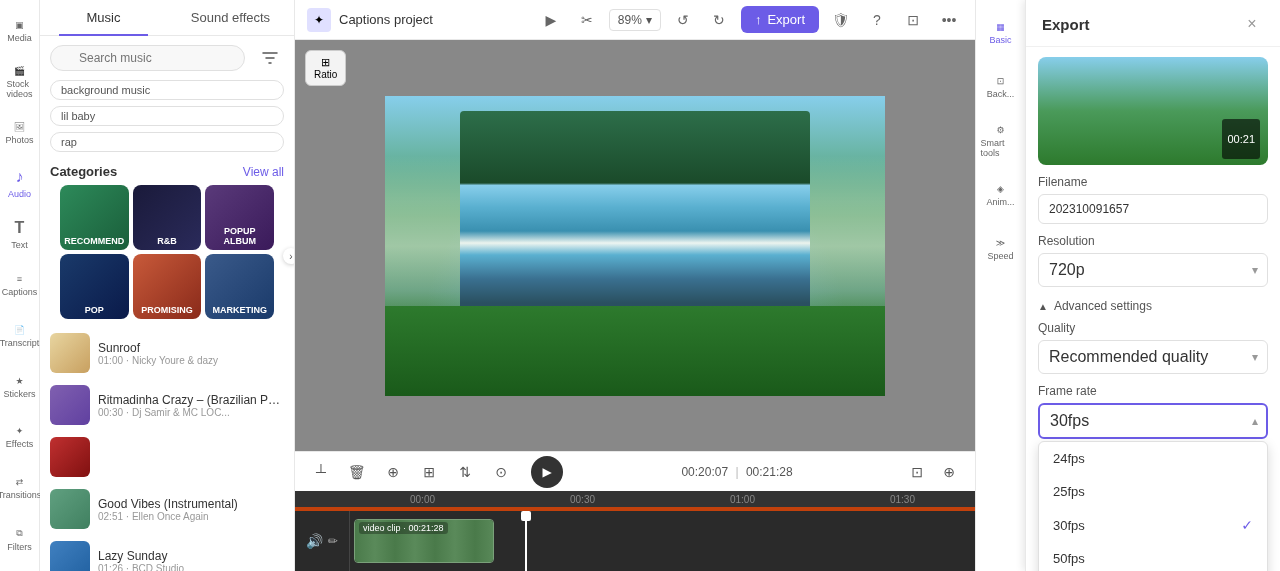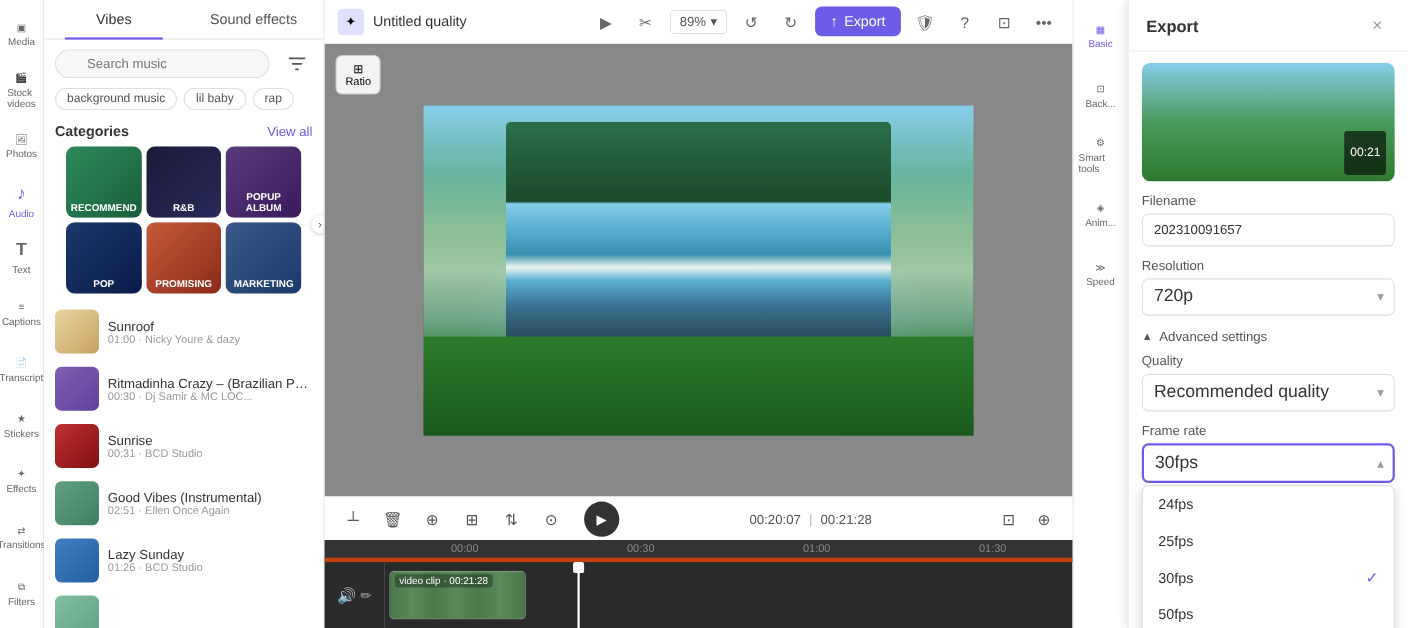"Vibes" span { text: Vibes -> Music }
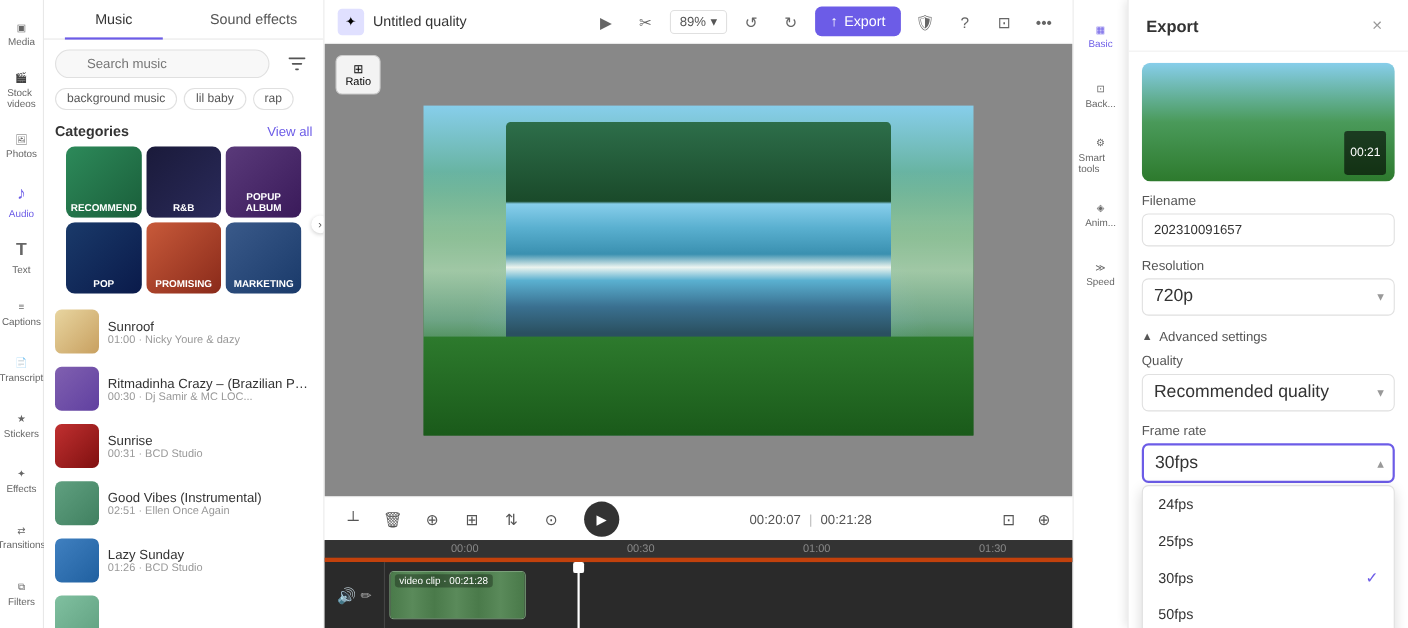"Untitled quality" span.project-name { text: Untitled quality -> Captions project }
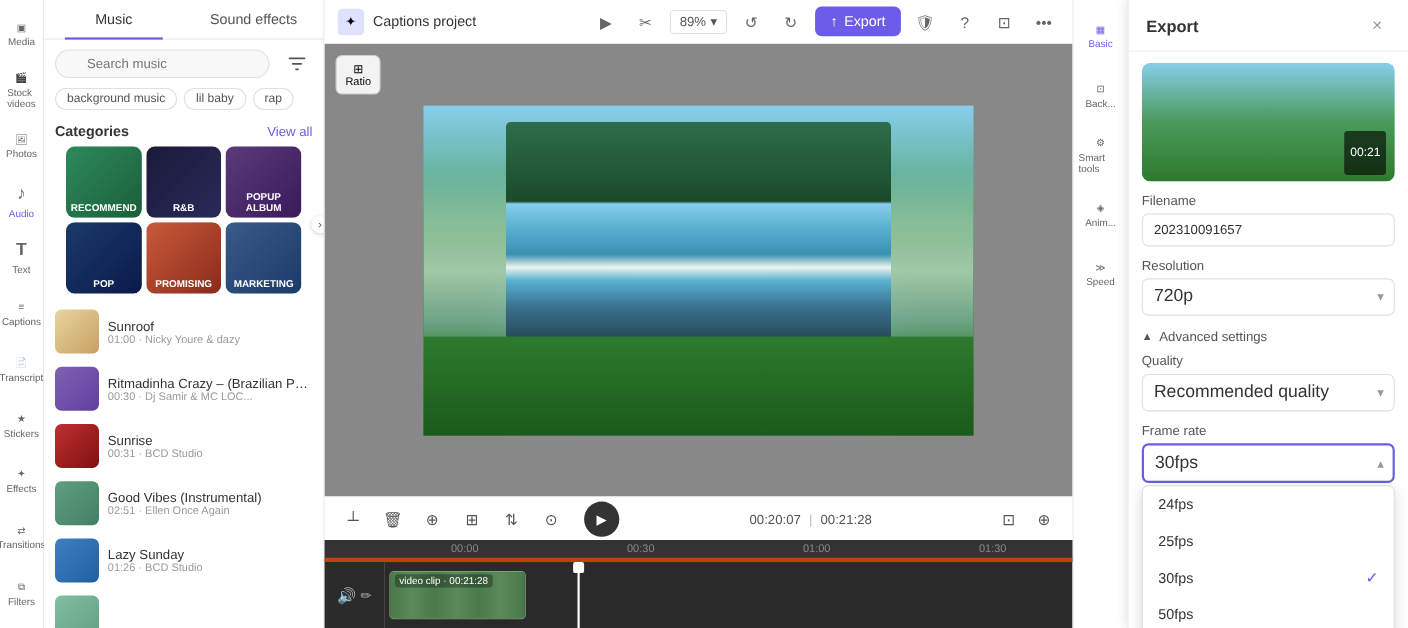"background music" .tag-row { flex-direction: none -> column }
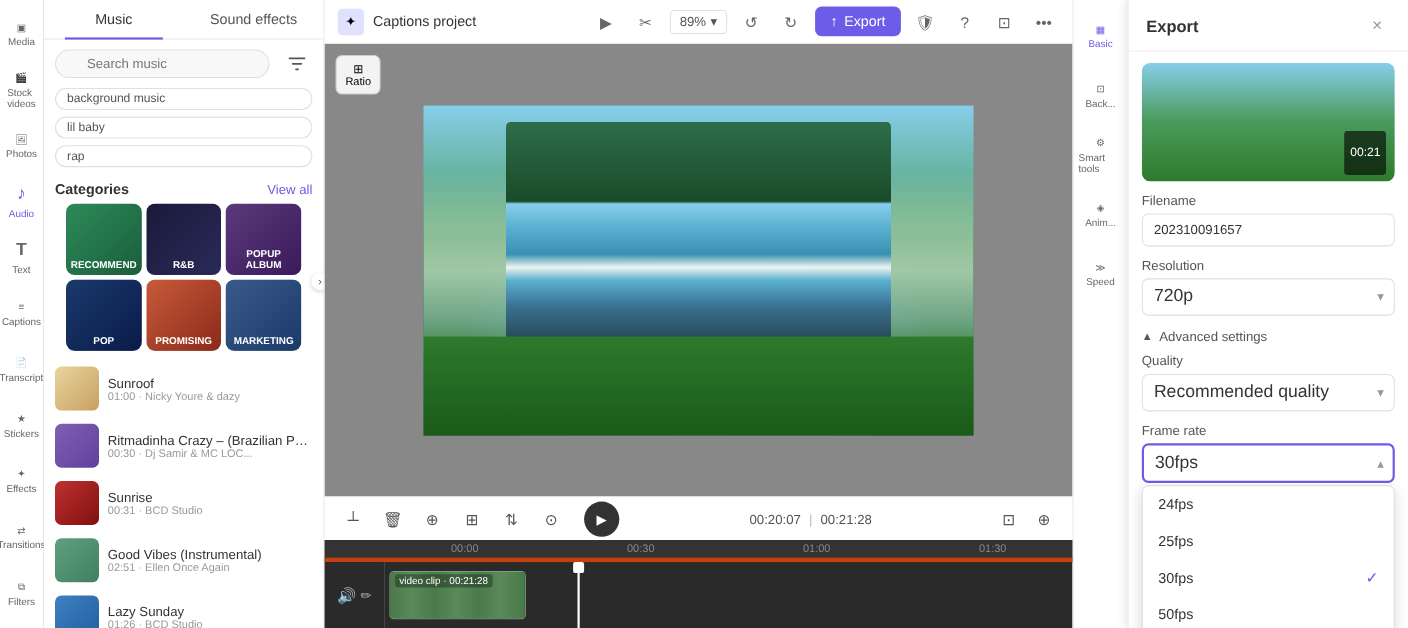"Sunrise" div.music-info { html: <div> <div>Sunrise</div> <div>00:31 · BCD Studio</div> </div> -> none }
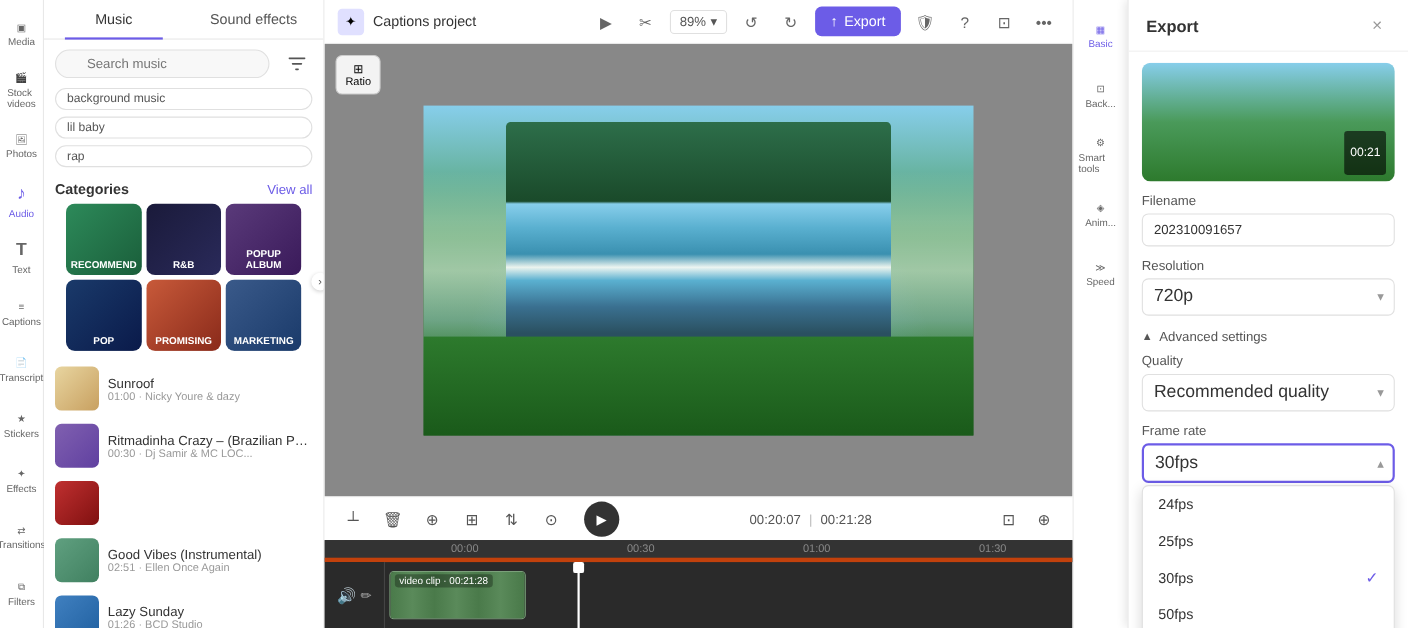"video clip · 00:21:28" .video-clip { width: 124px -> 140px }
